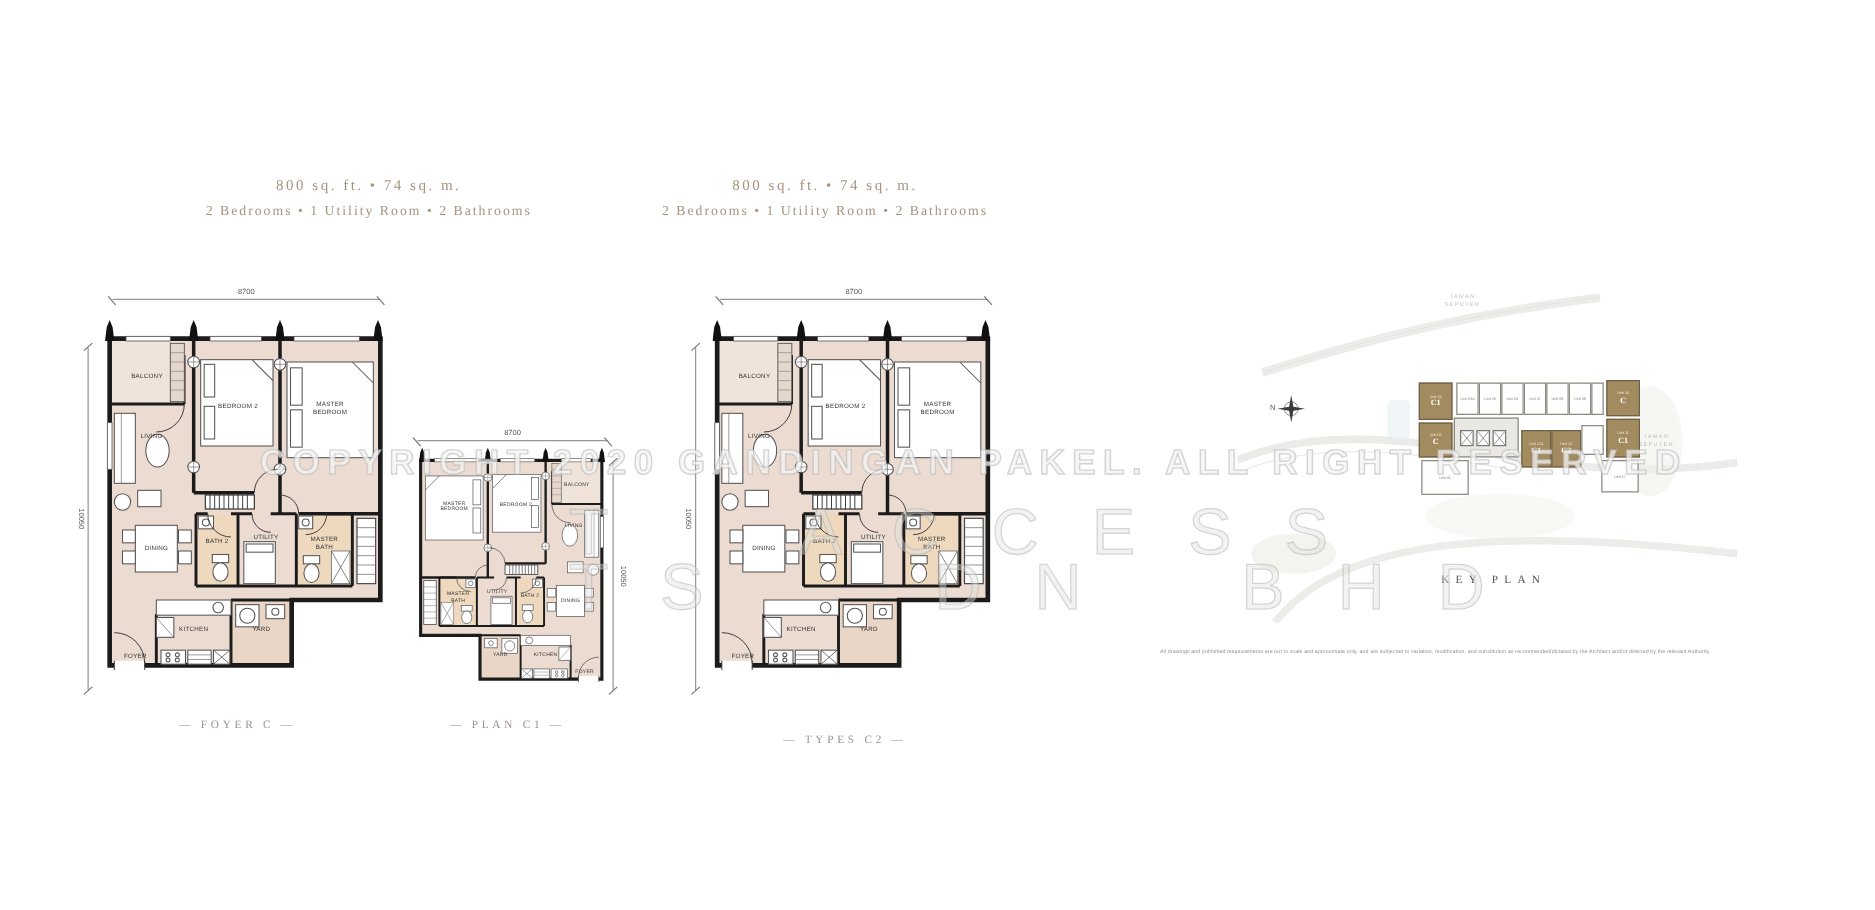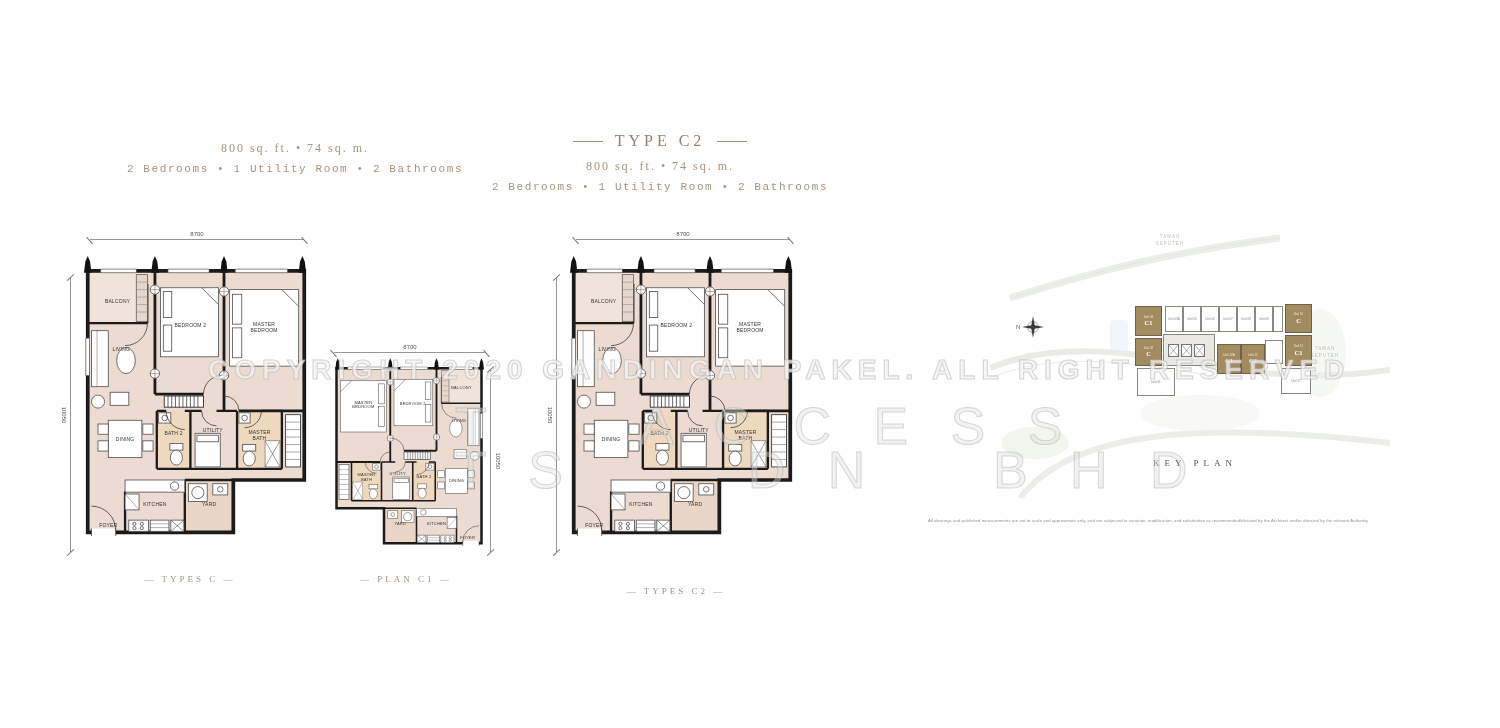"TYPE C2" div.ph-titlerow { html: <div> <span></span> <span>TYPE C2</span> <span></span> </div> -> none }
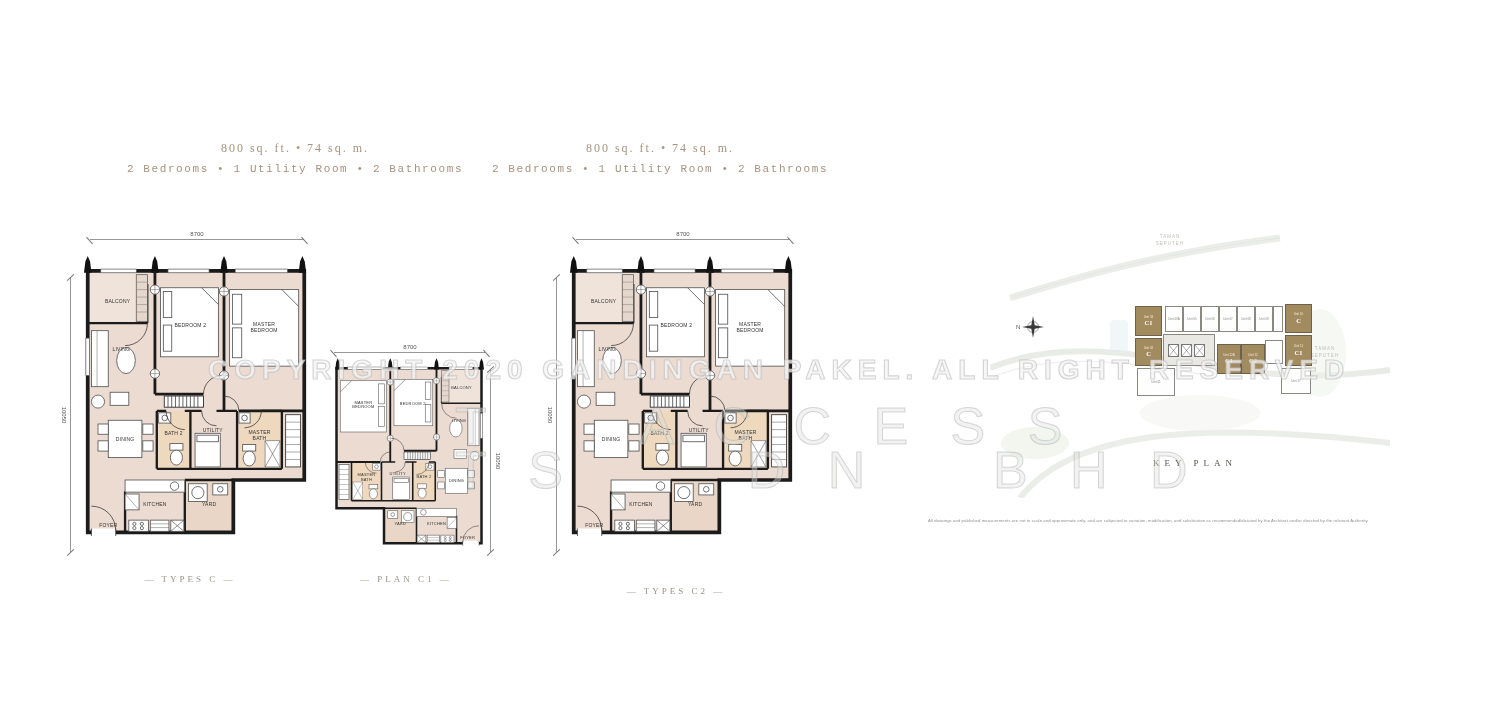"2 Bedrooms • 1 Utility" .ph-config { font-family: Liberation Mono, monospace -> Liberation Serif, serif }
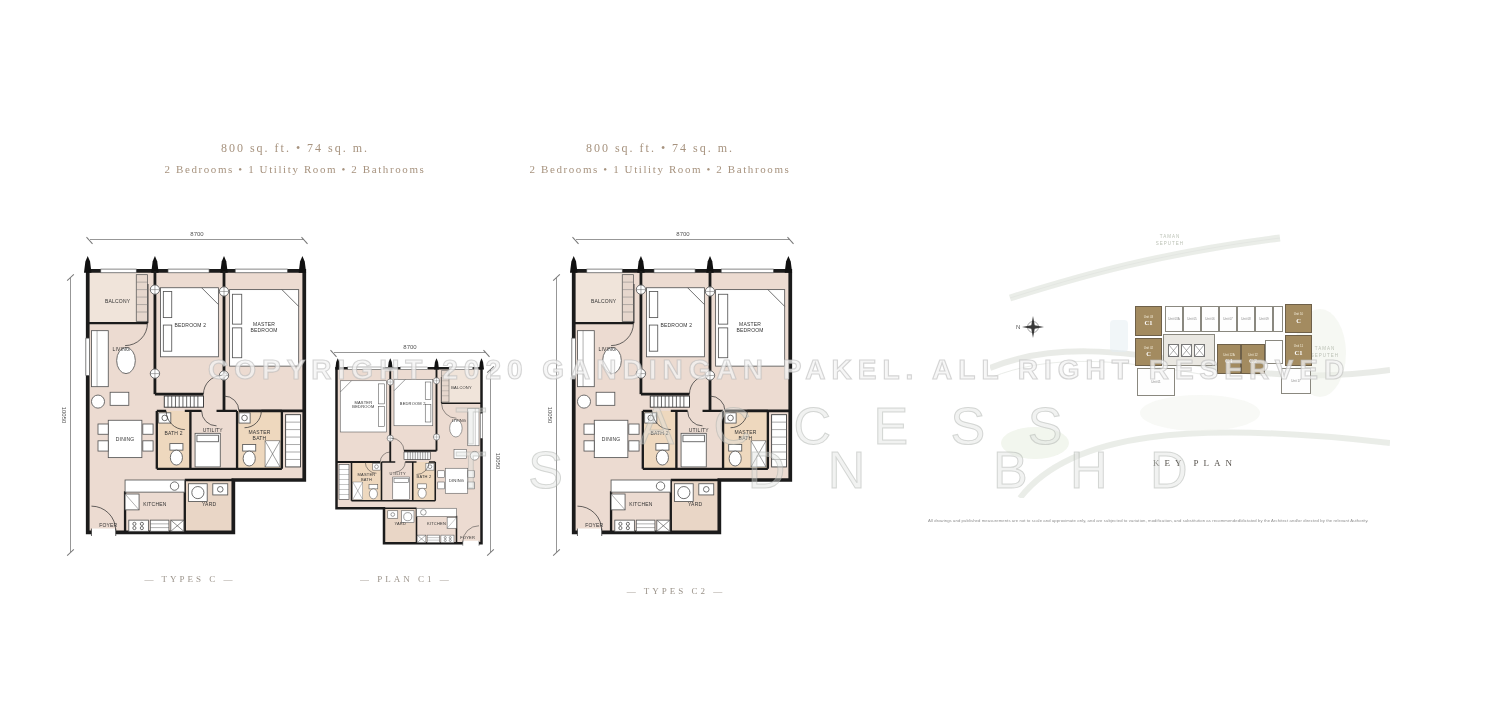"— TYPES C —" div.plan-label { text: TYPES -> FOYER }
